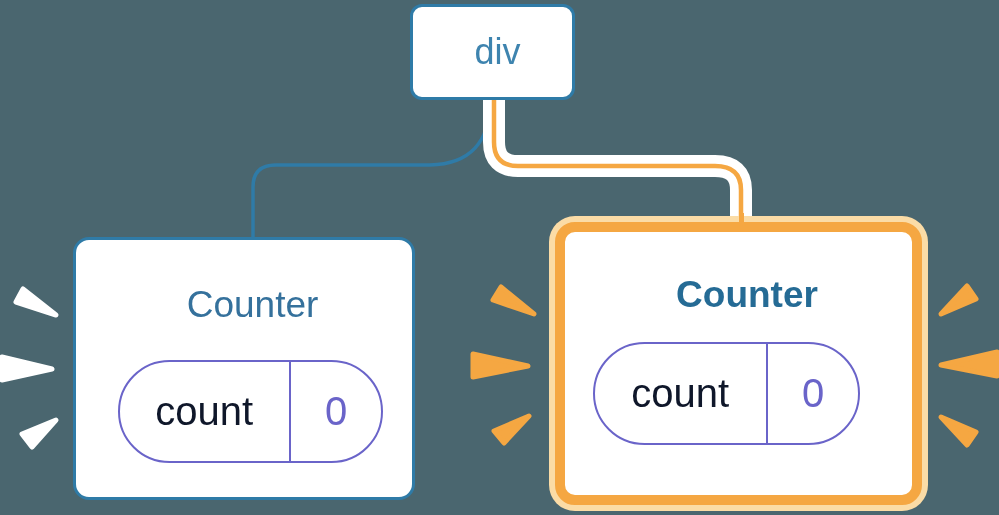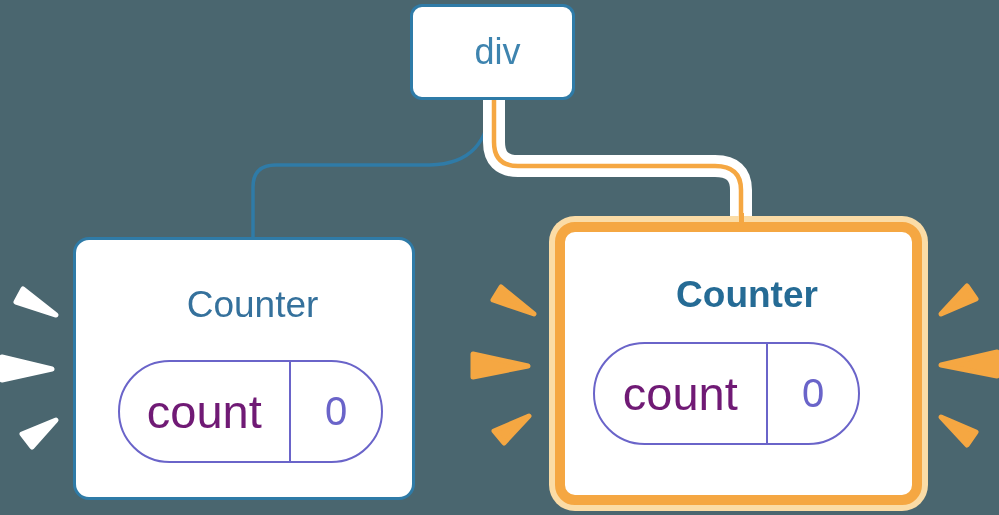"count" .pill .key { color: #701a75 -> #0f172a; font-size: 47px -> 40px }
